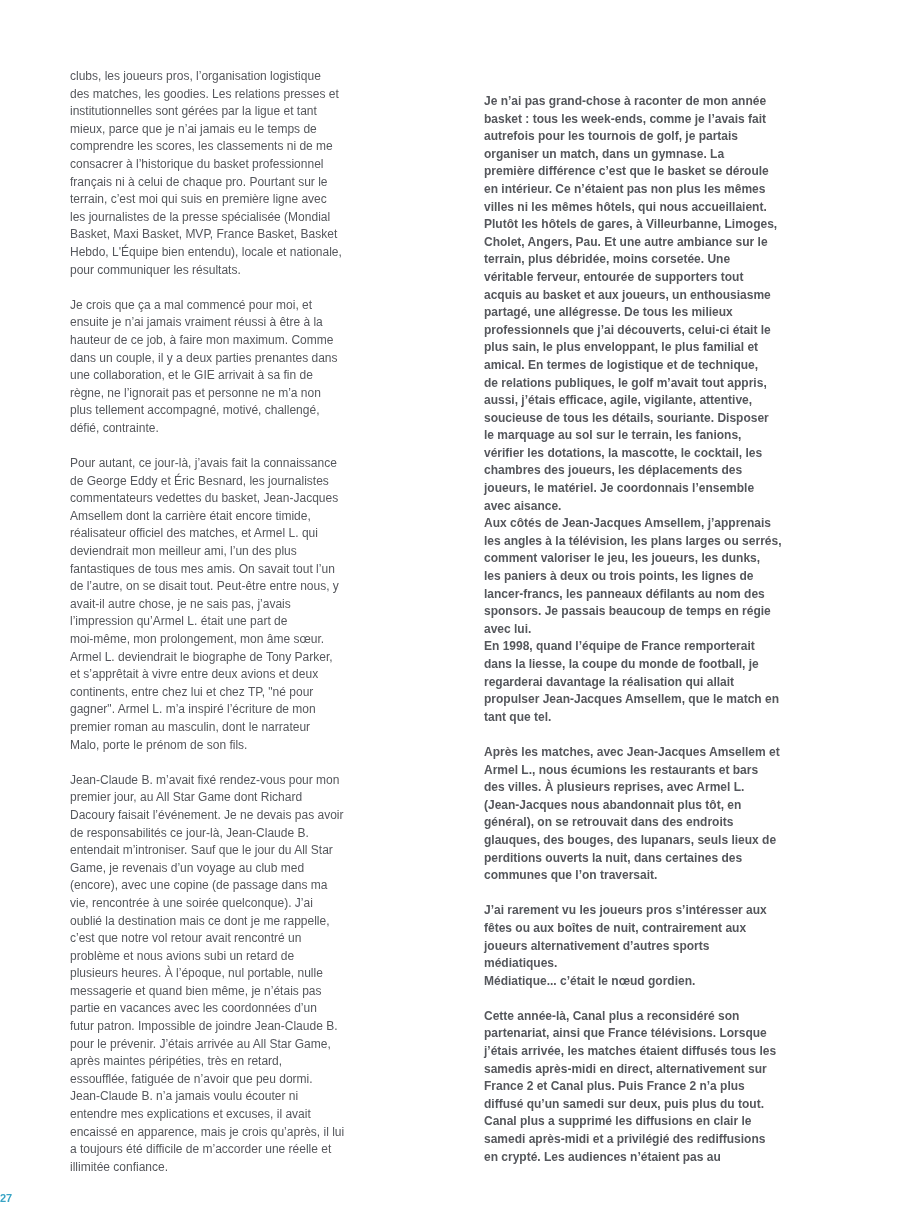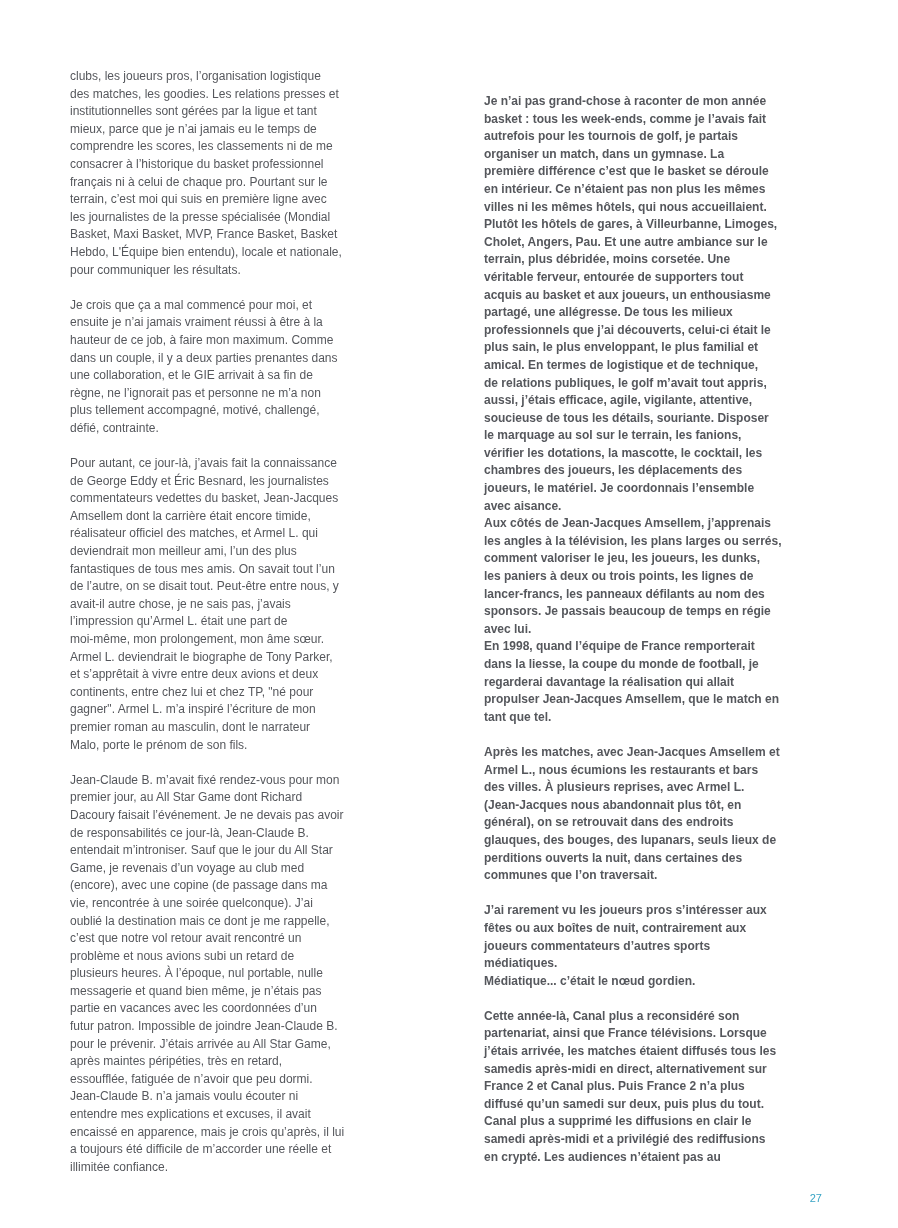"J’ai rarement vu les joueurs" p.para { text: commentateurs -> alternativement }
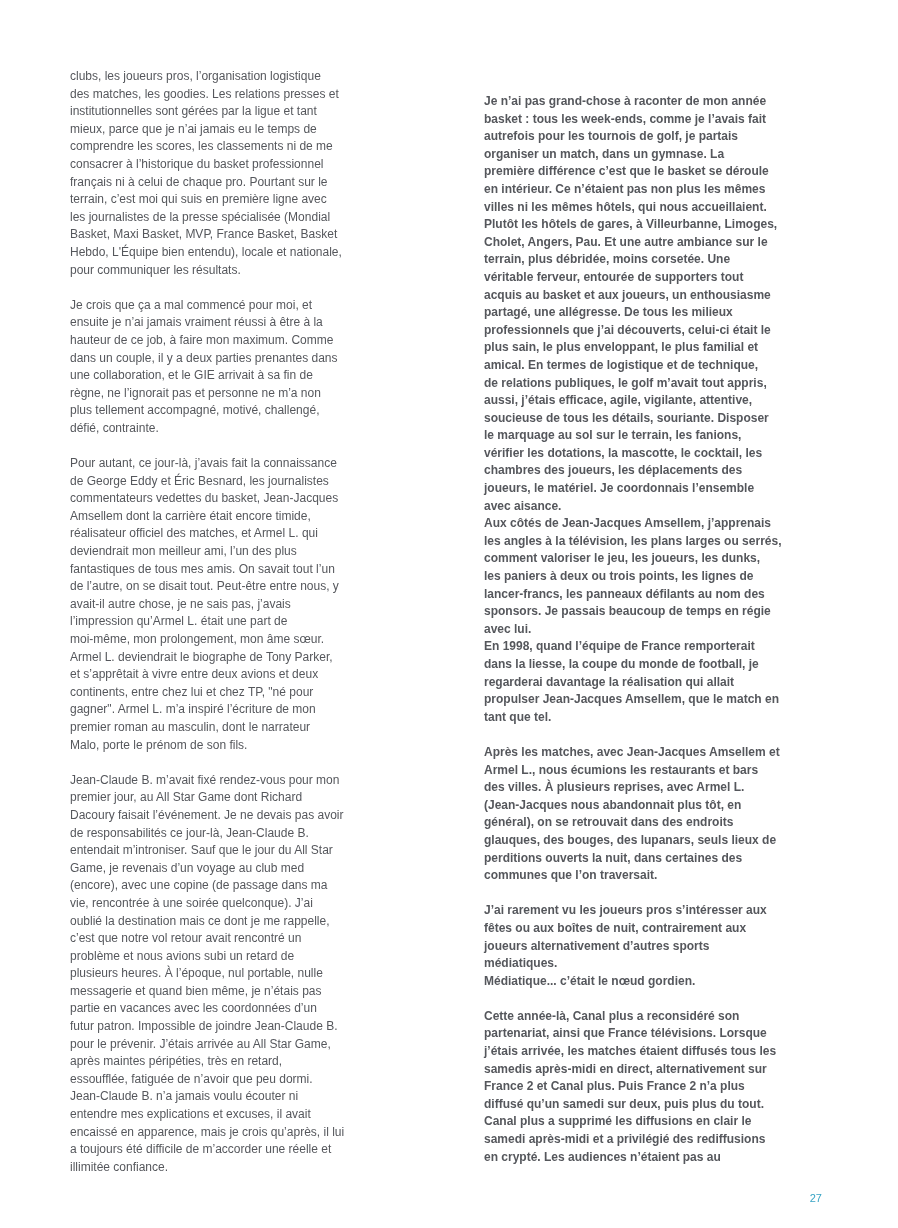"27" .page-number { font-weight: normal -> bold; text-align: right -> left }
